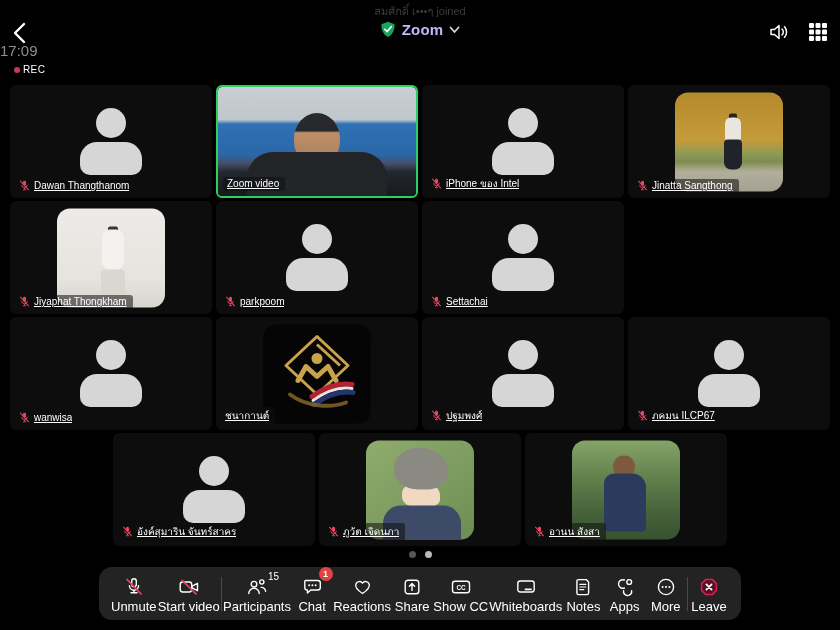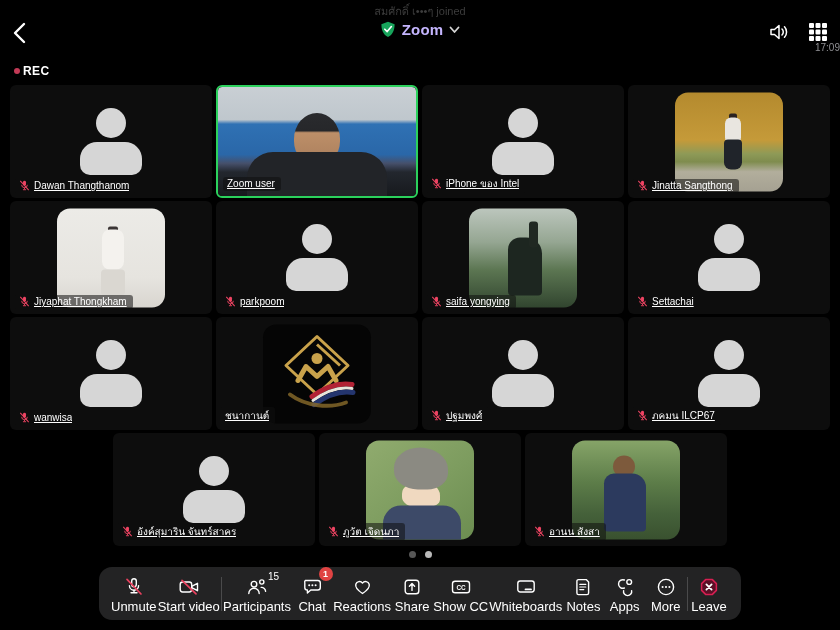"17:09" .meet-time { font-size: 10px -> 15px; text-align: right -> left }
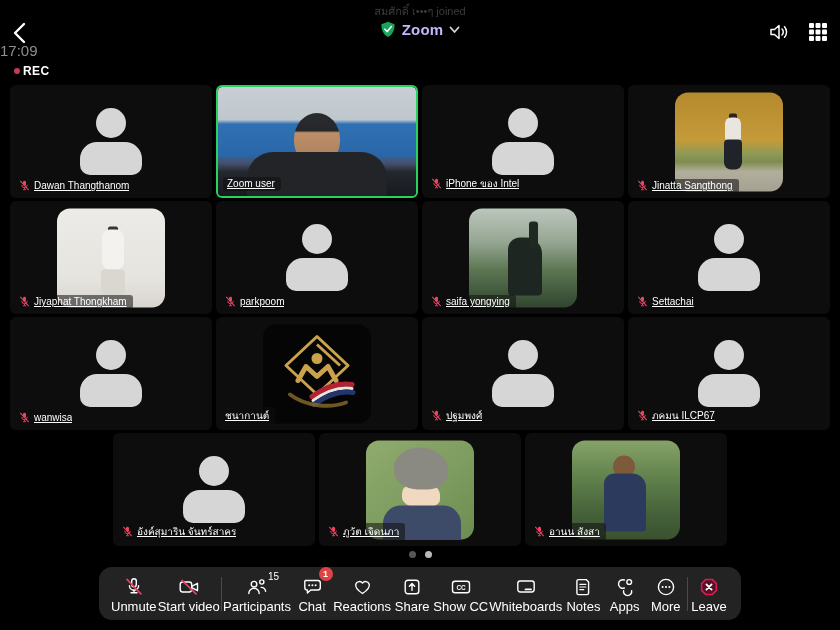"REC" .rec-label { font-size: 12px -> 10px; font-weight: bold -> normal }
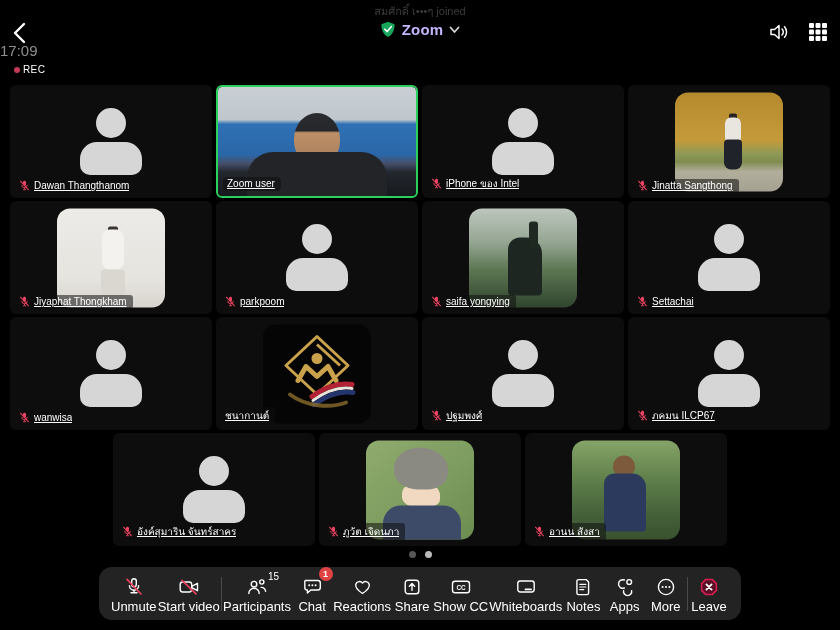"Zoom user" span.name-text { text: user -> video }
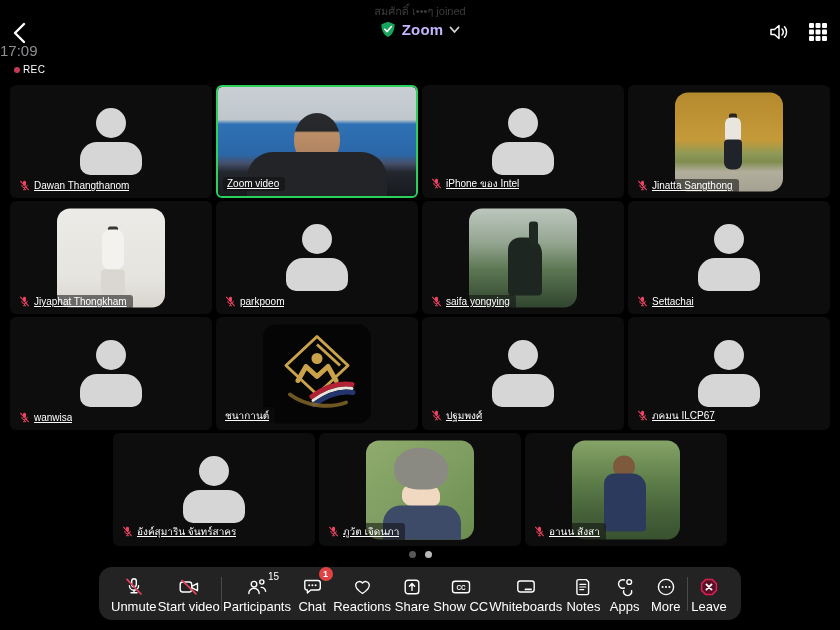"saifa yongying" div.tile { html: <div> <div></div> <div> <svg> <use></use> </svg> <span>saifa yongying</span> </div> </div> -> none }
